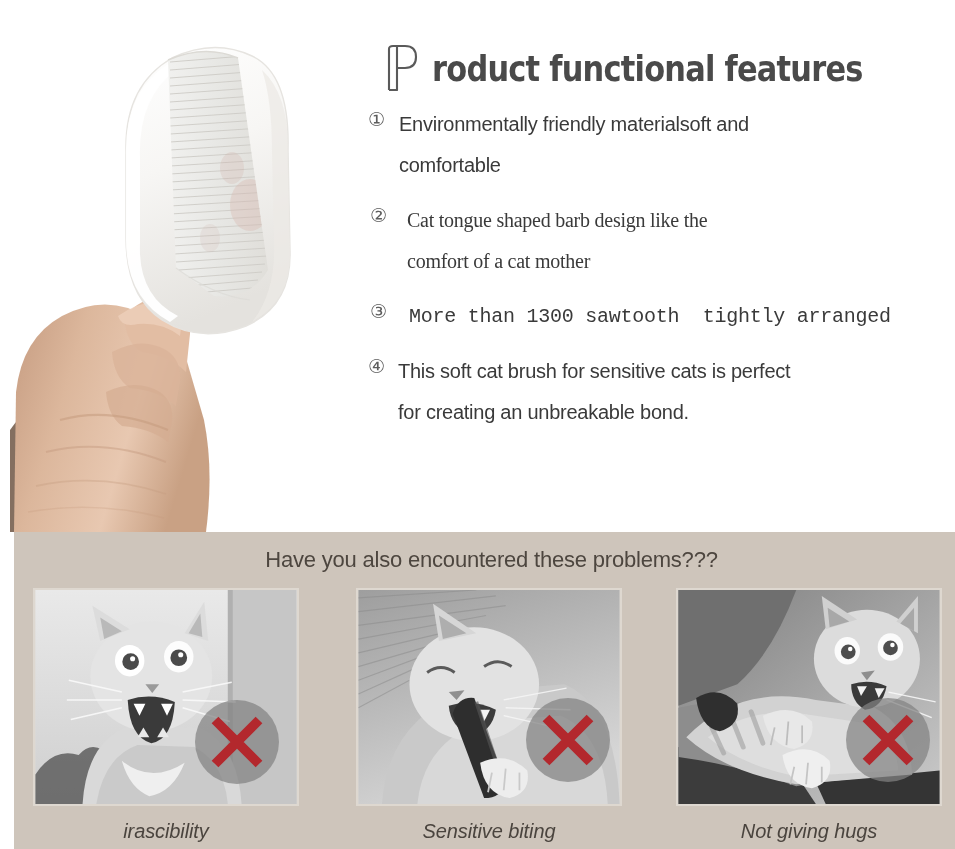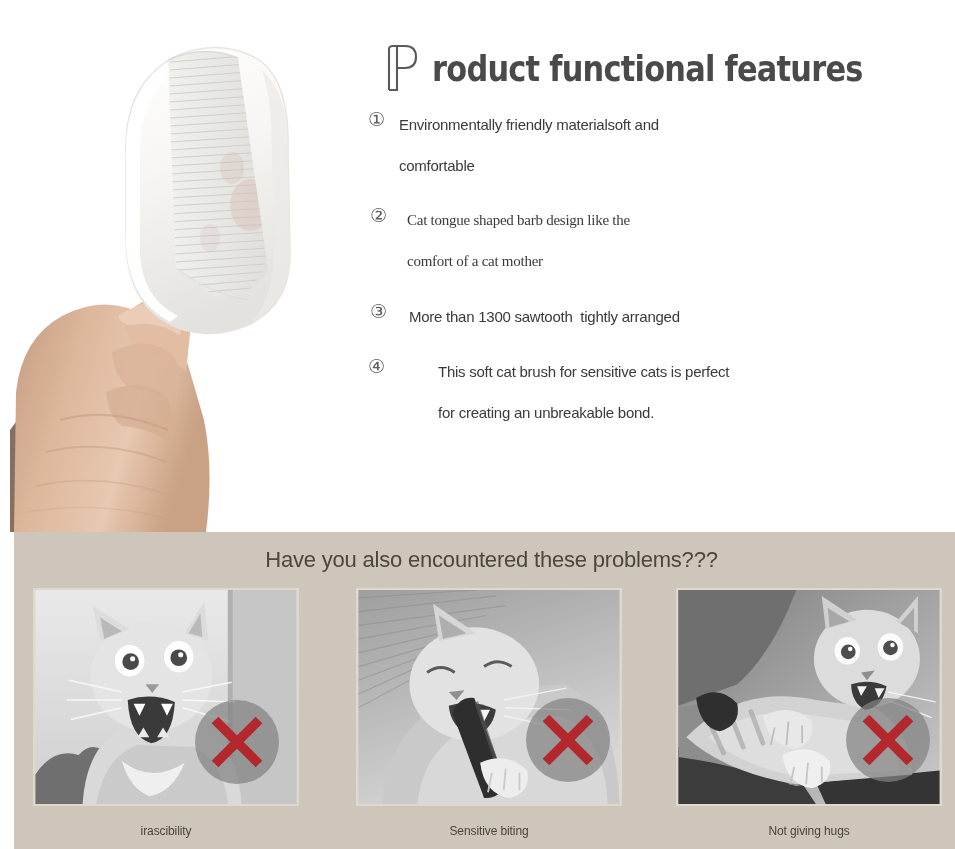"Environmentally friendly materialsoft" .fi-text { font-size: 15px -> 20px }
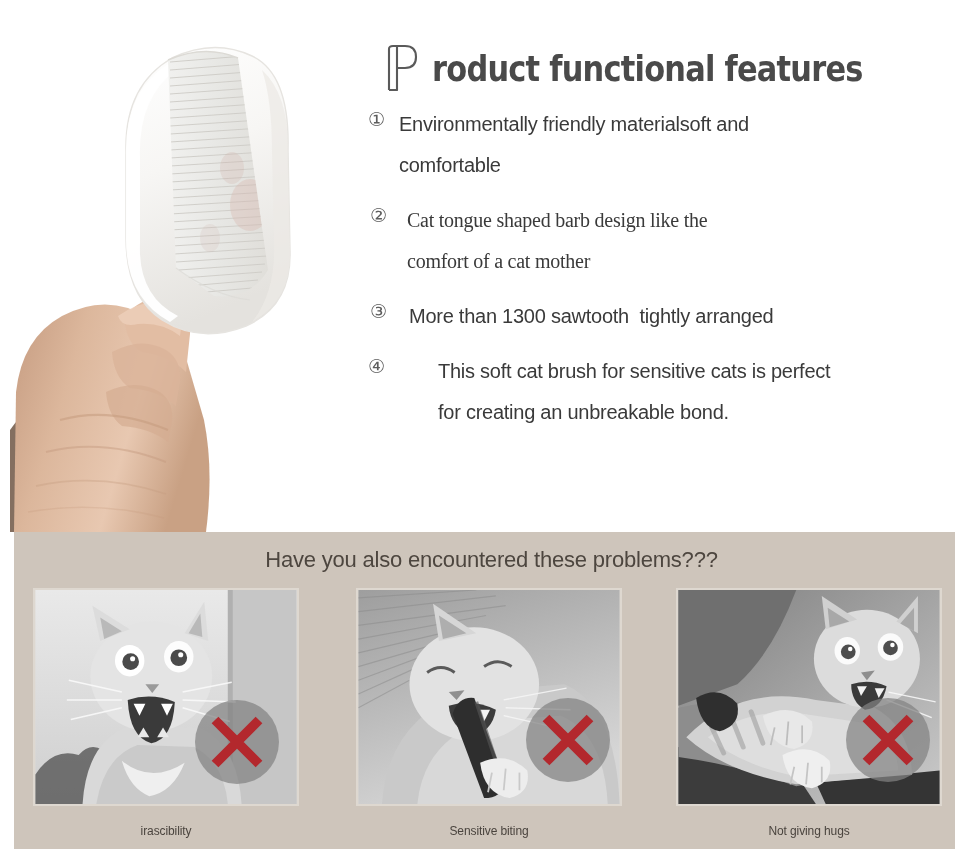"More than 1300 sawtooth tightly" .fi-3 .fi-text { font-family: none -> Liberation Mono, monospace }
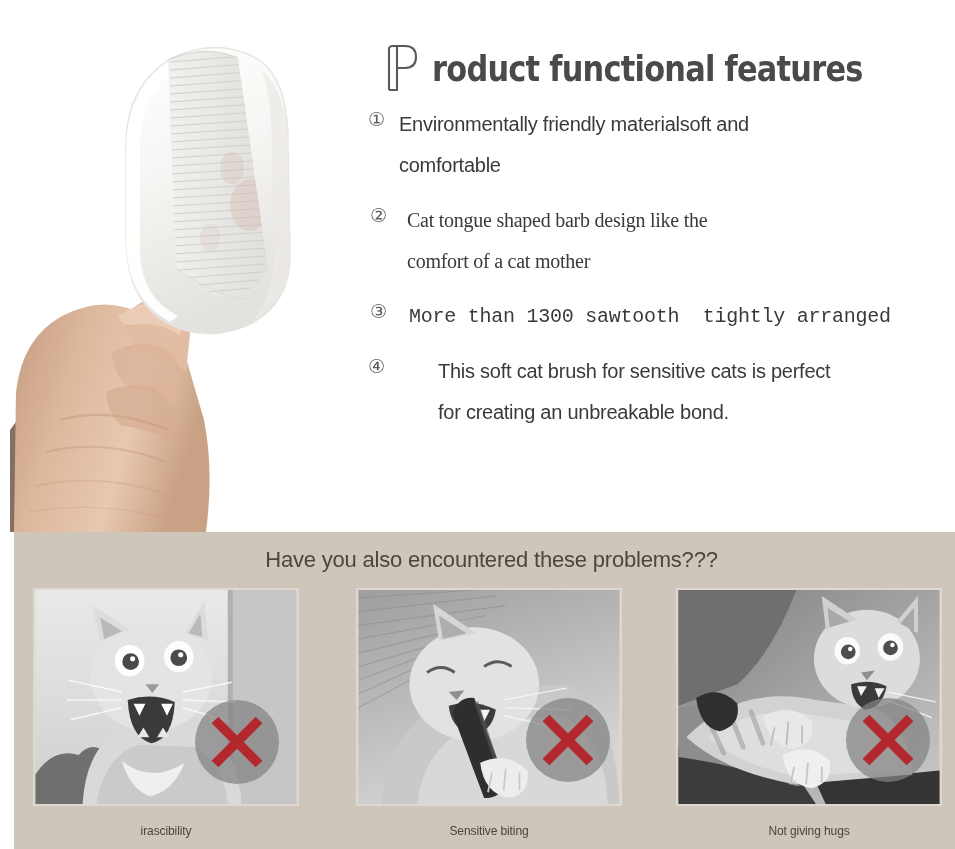"This soft cat brush for" .fi-4 .fi-text { margin-left: 40px -> none }
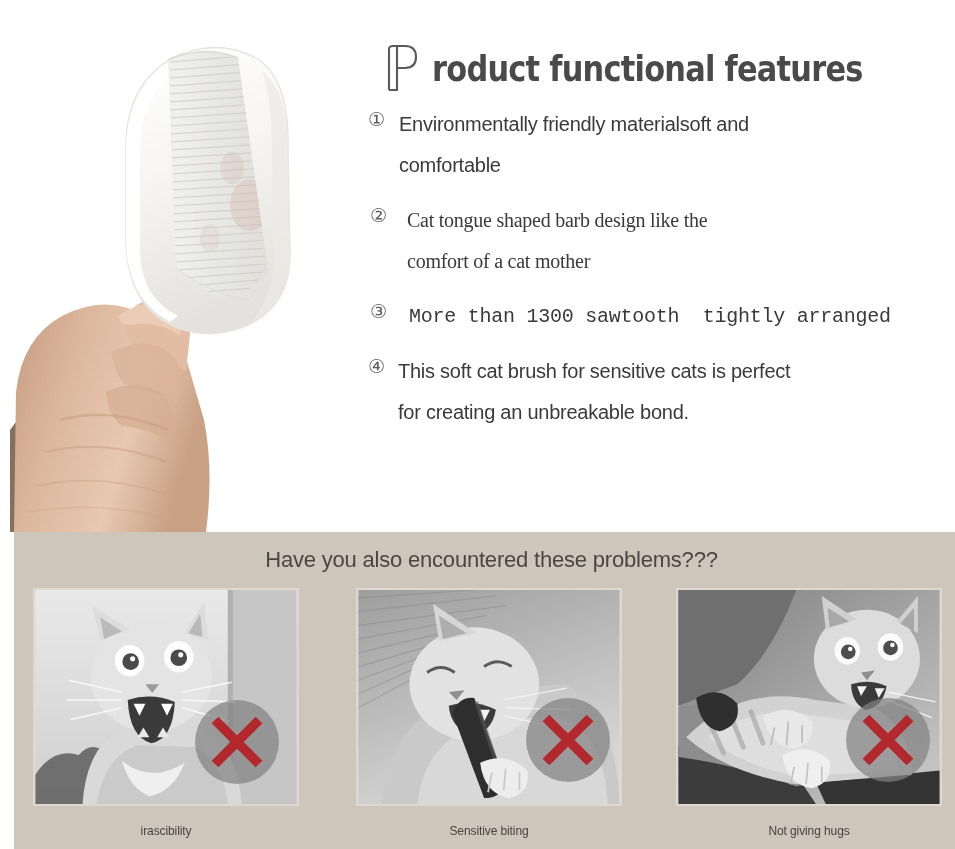"irascibility" .problem-caption { font-size: 12px -> 20px; font-style: none -> italic }
